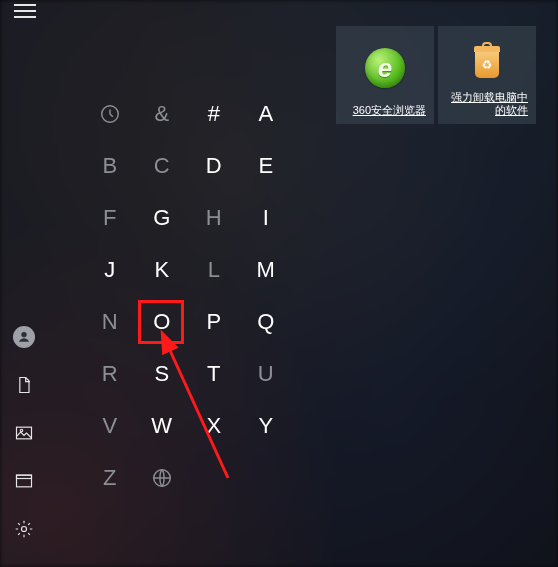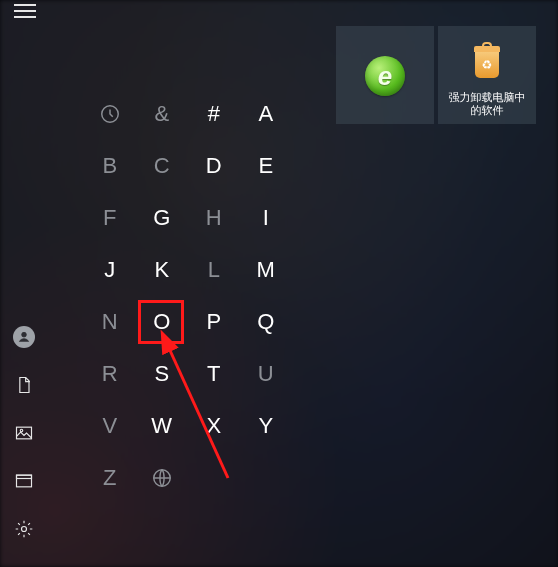"强力卸载电脑中的软件" .tile .label { text-align: center -> right; text-decoration: none -> underline }
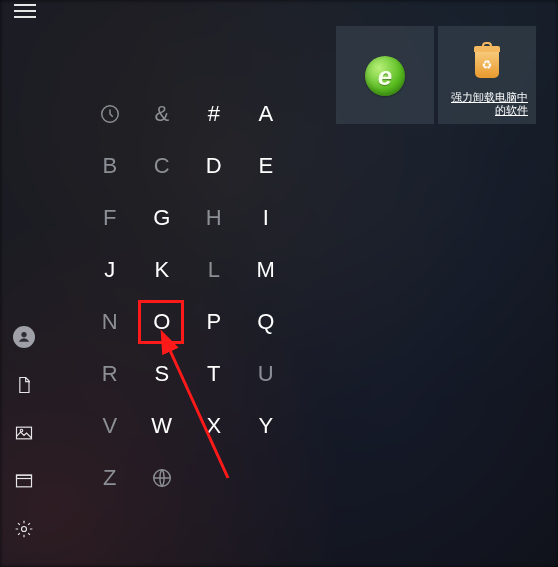"360安全浏览器" div.label { html: none -> <div>360安全浏览器</div> }
